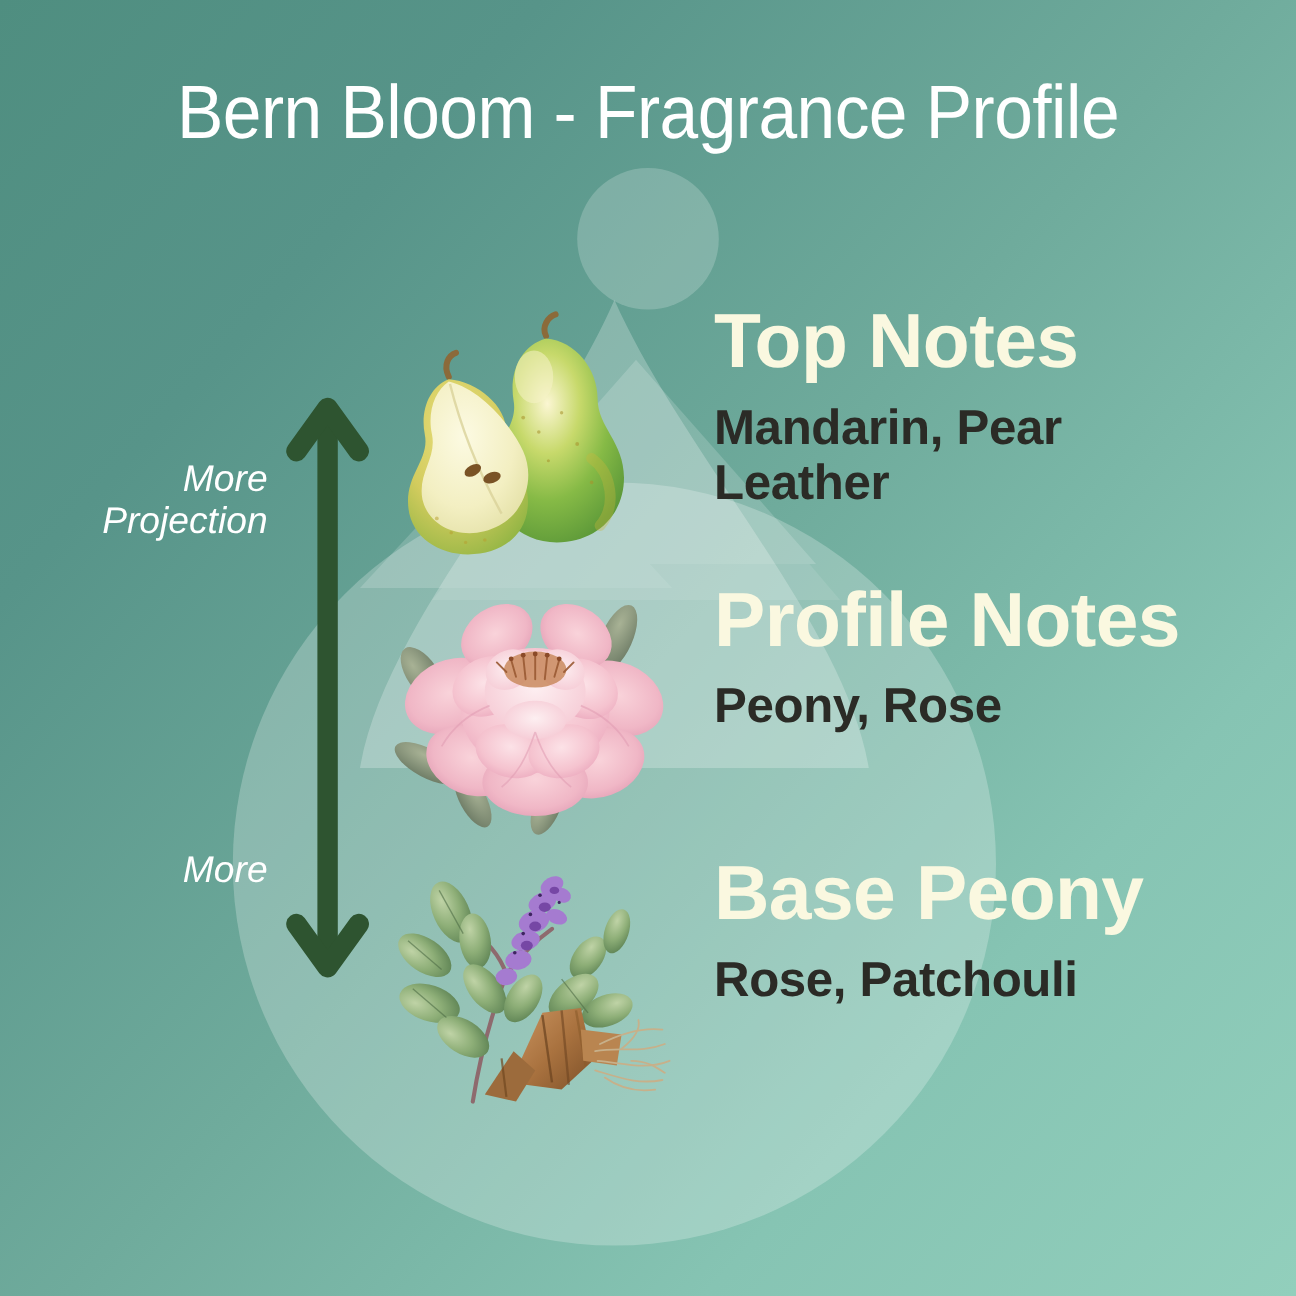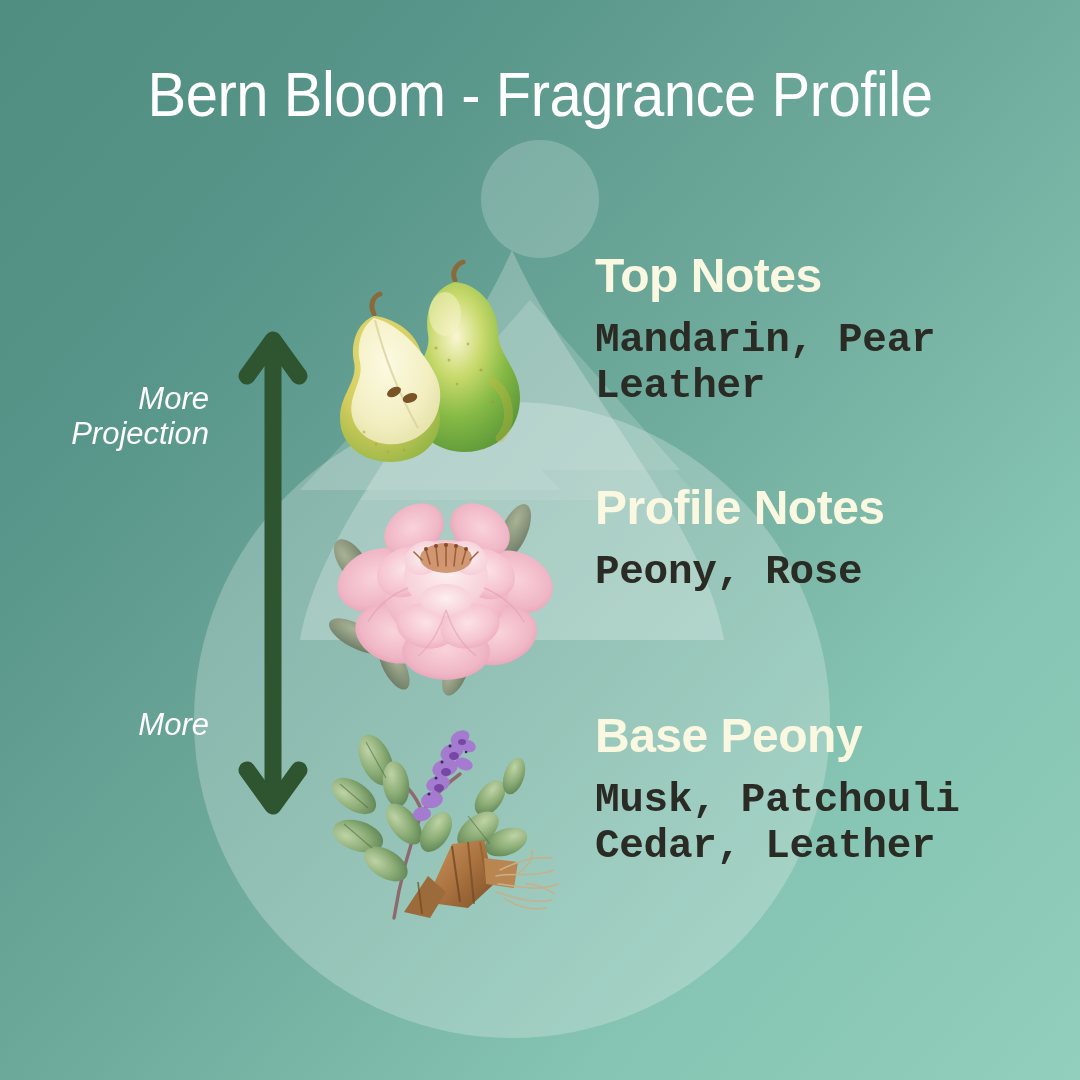"Top Notes" .note-heading { font-size: 48px -> 64px }
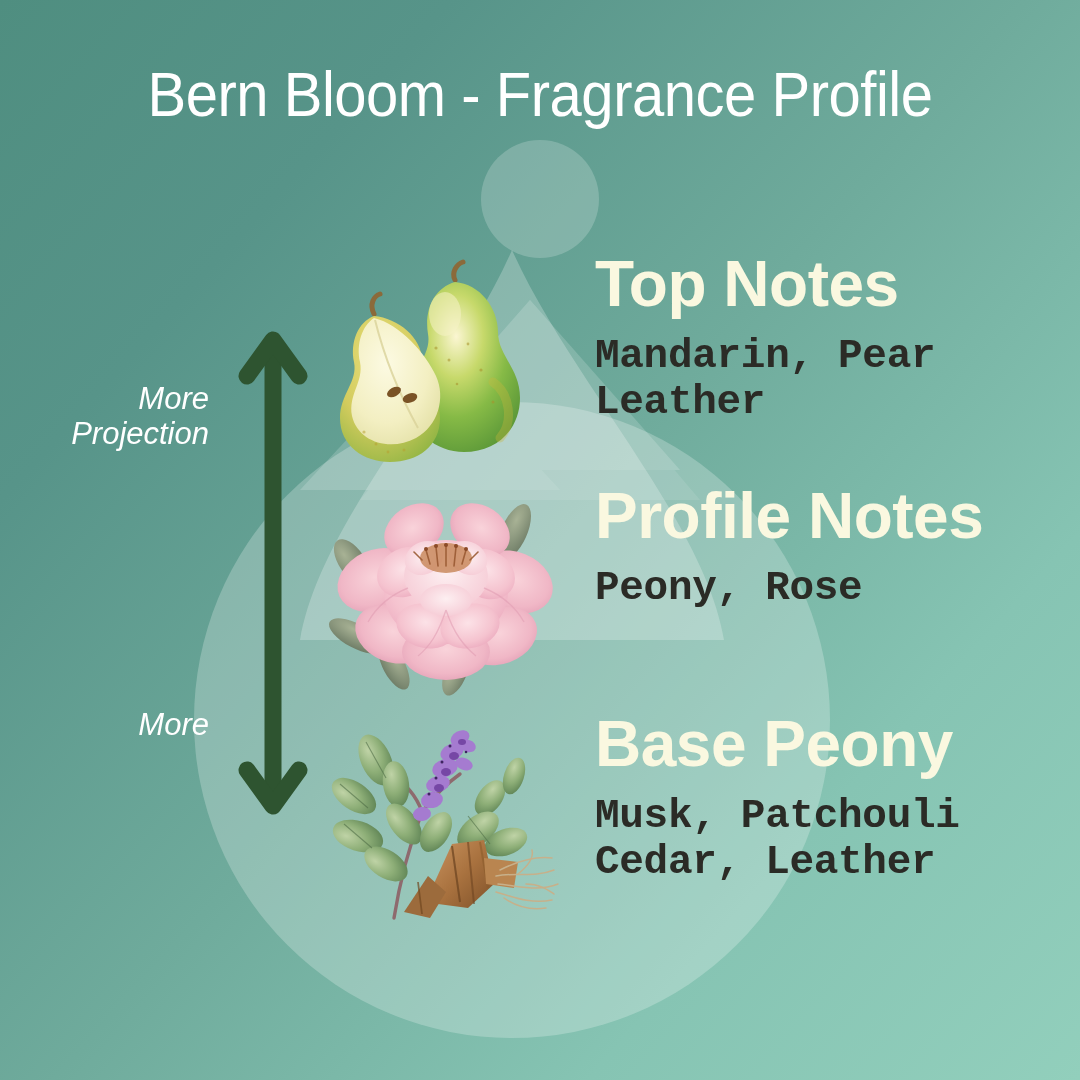"Mandarin, Pear" .note-items div { font-family: Liberation Mono, monospace -> none }
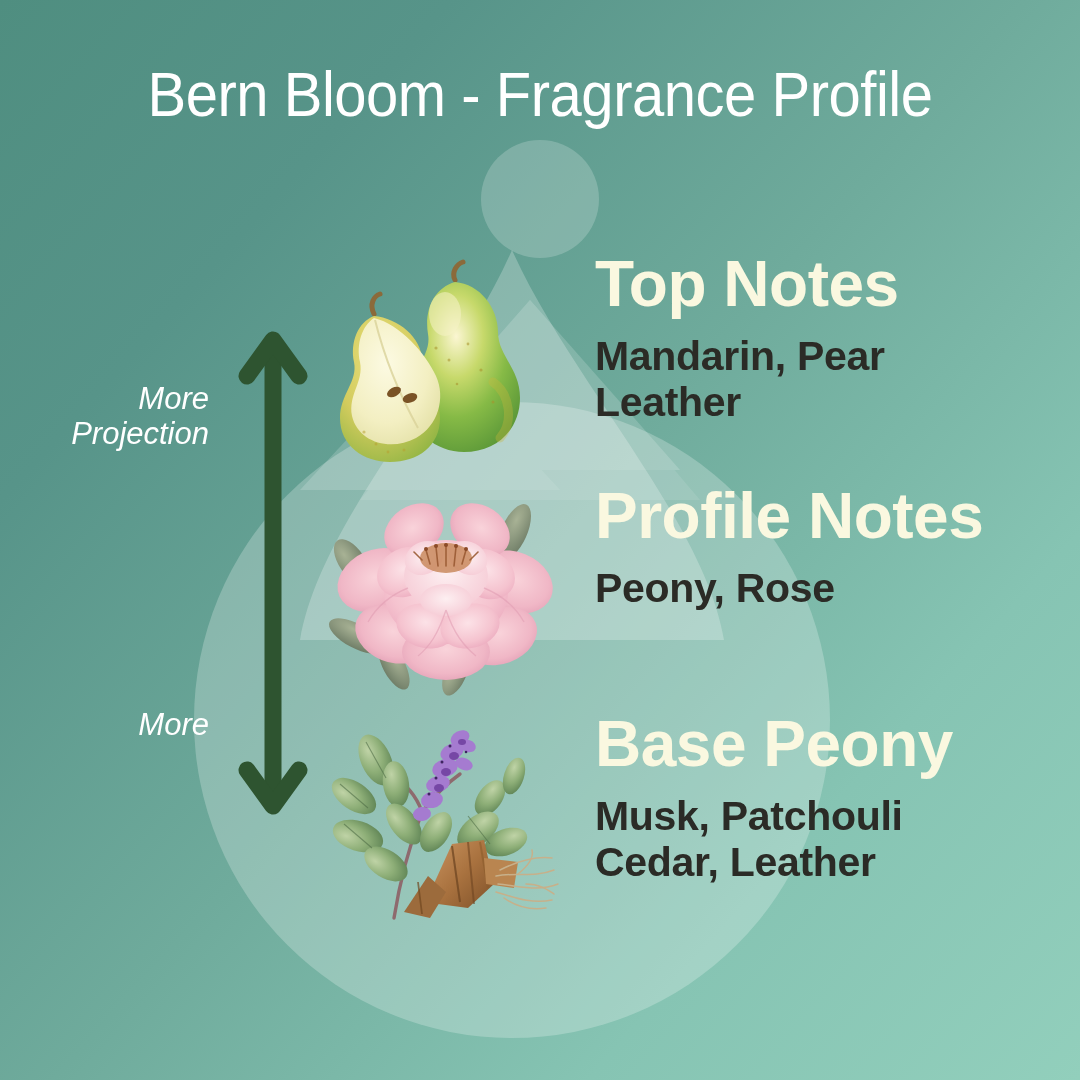"More" .axis-label { left: 4px -> 18px }
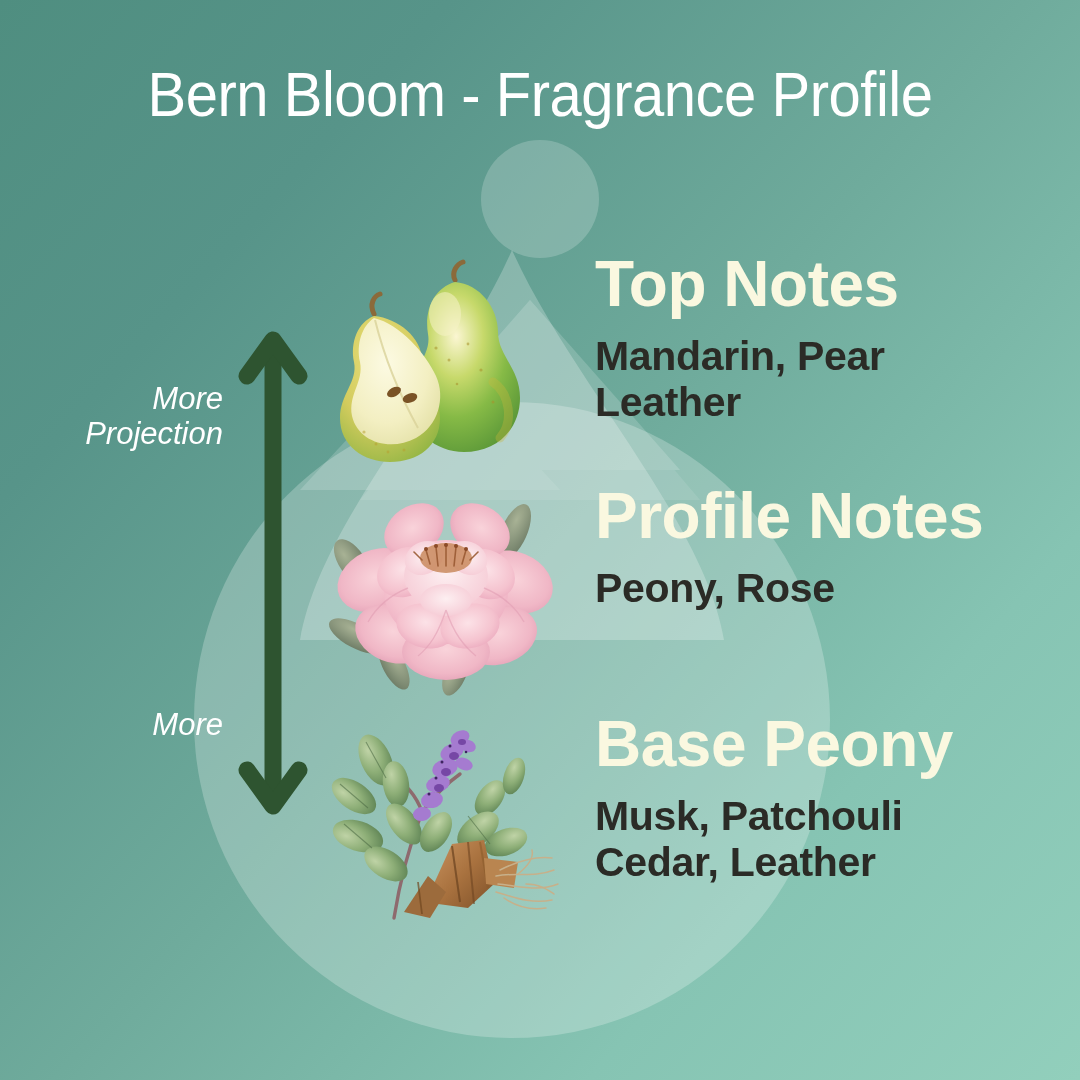"Musk, Patchouli" div { text: Musk -> Rose }
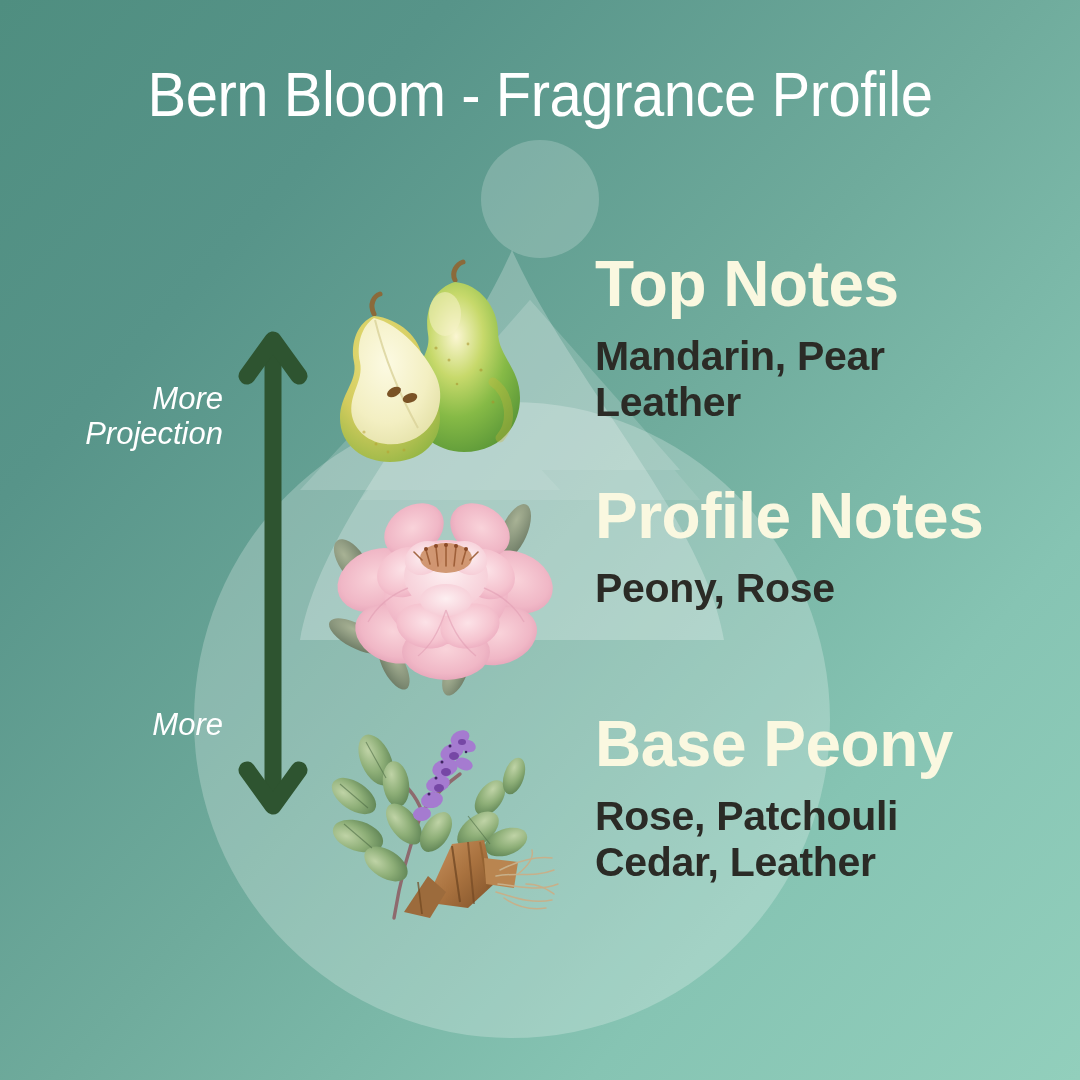"Cedar, Leather" div { html: <div>Cedar, Leather</div> -> none }
